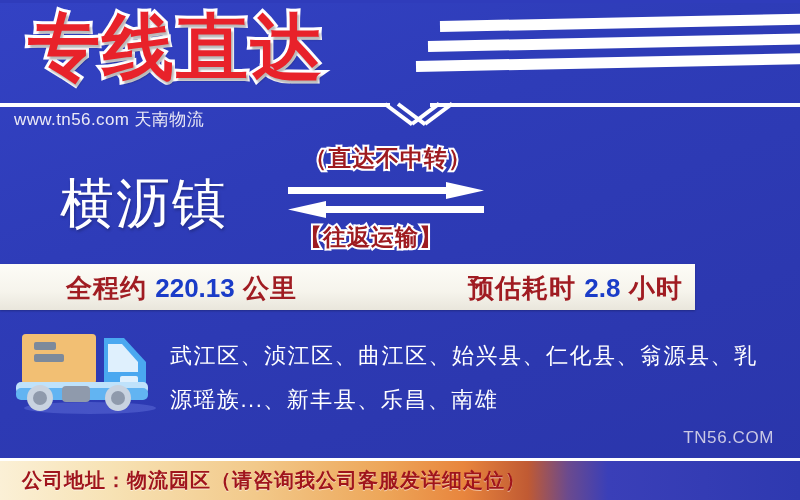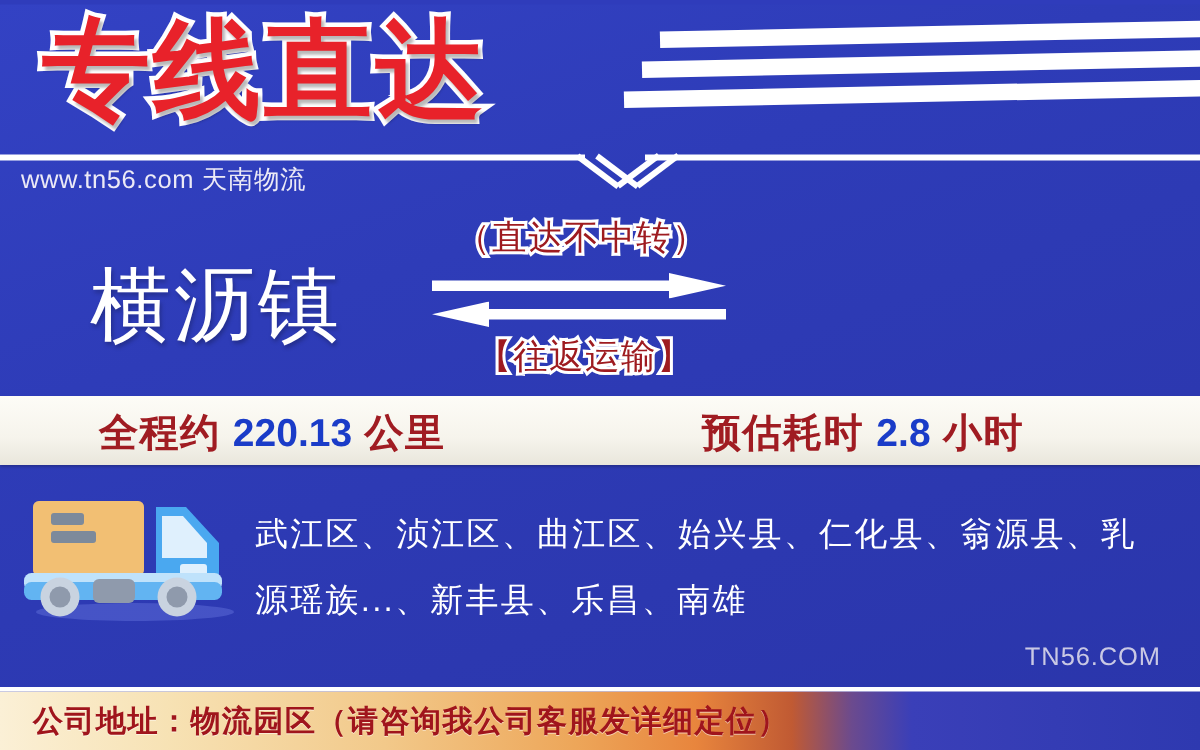"（直达不中转）" .tag { font-weight: normal -> bold }
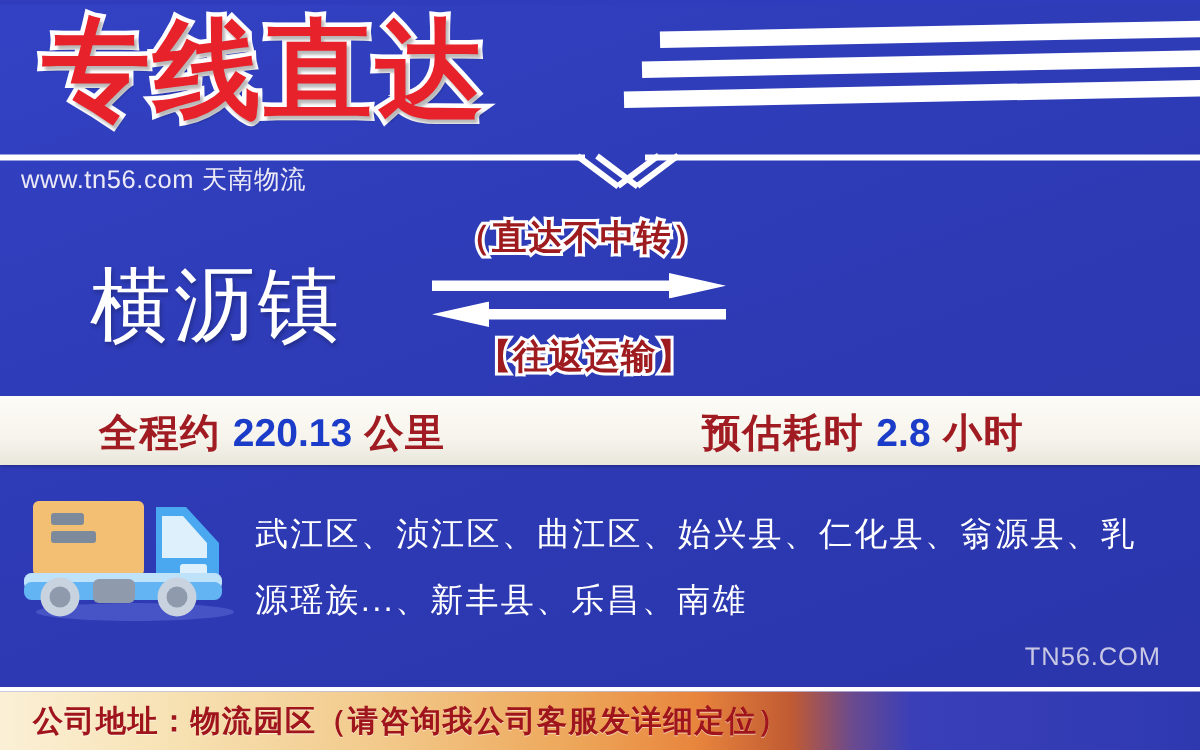"【往返运输】" .tag-bottom { left: 318px -> 299px }
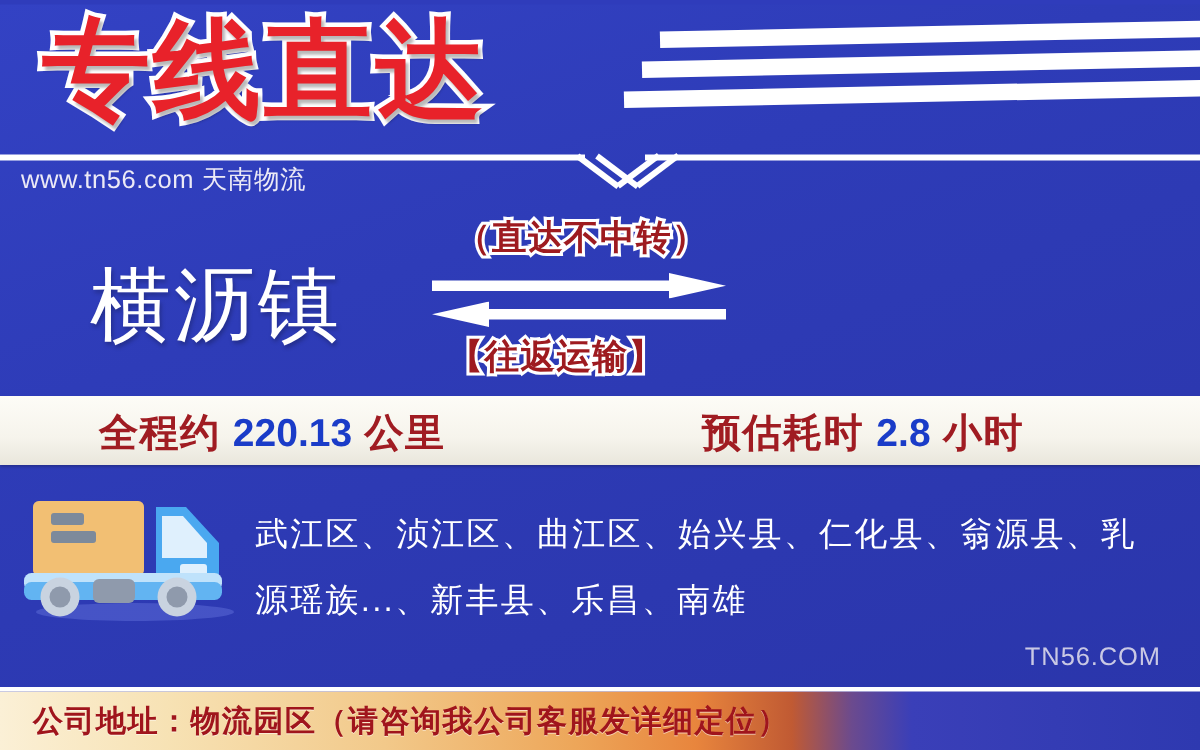"全程约 220.13 公里" .infobar { width: 800px -> 695px }
